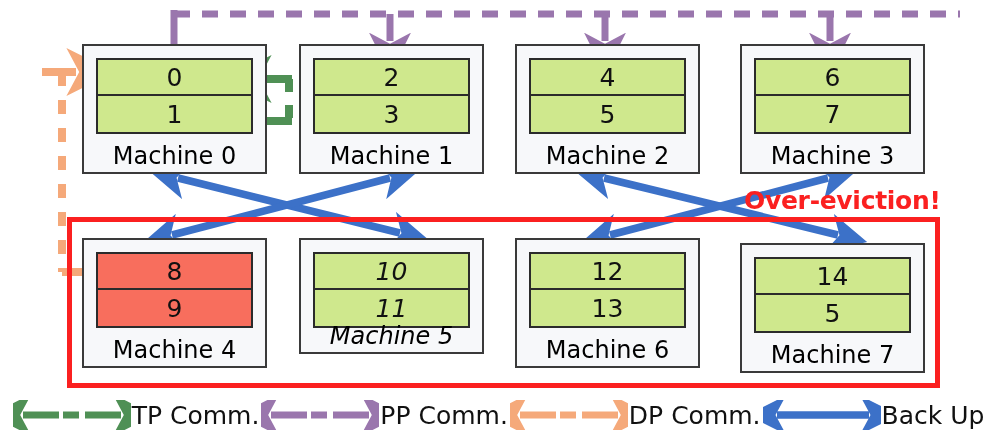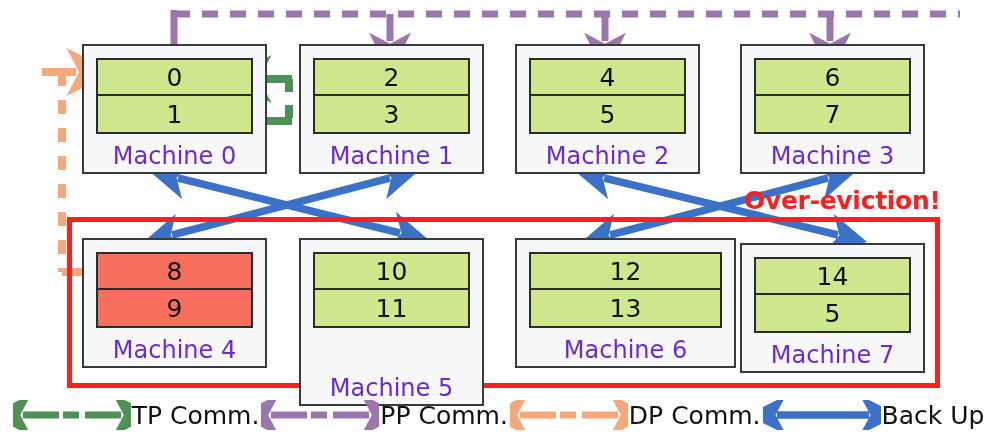"Machine 0" .mlabel { color: #6d28d9 -> #000000 }
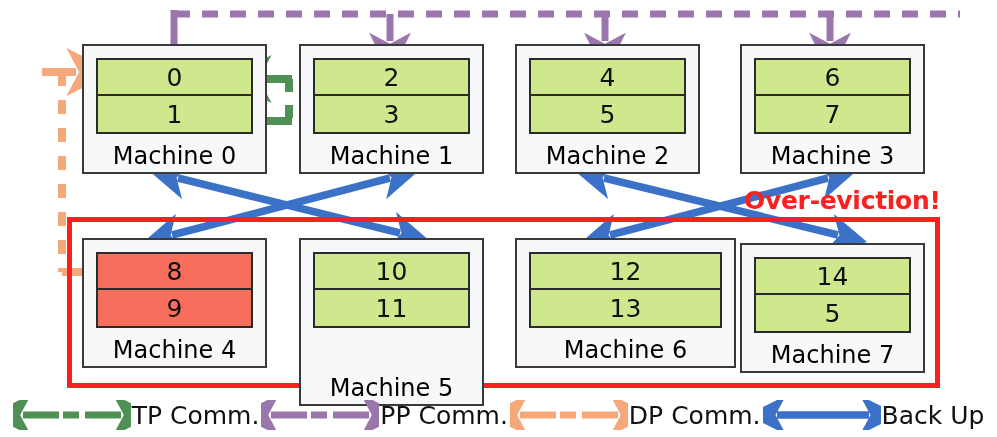"10" div.machine { font-style: none -> italic; height: 168px -> 116px }
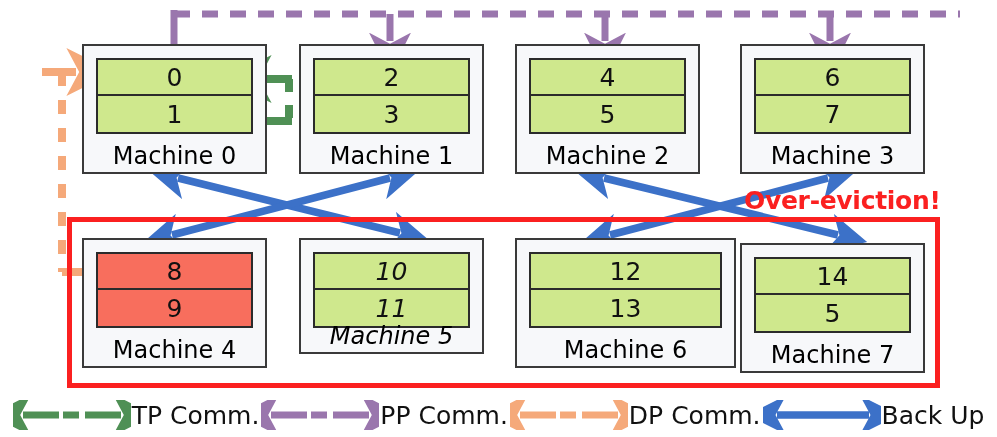"12" div.machine { width: 221px -> 185px }
